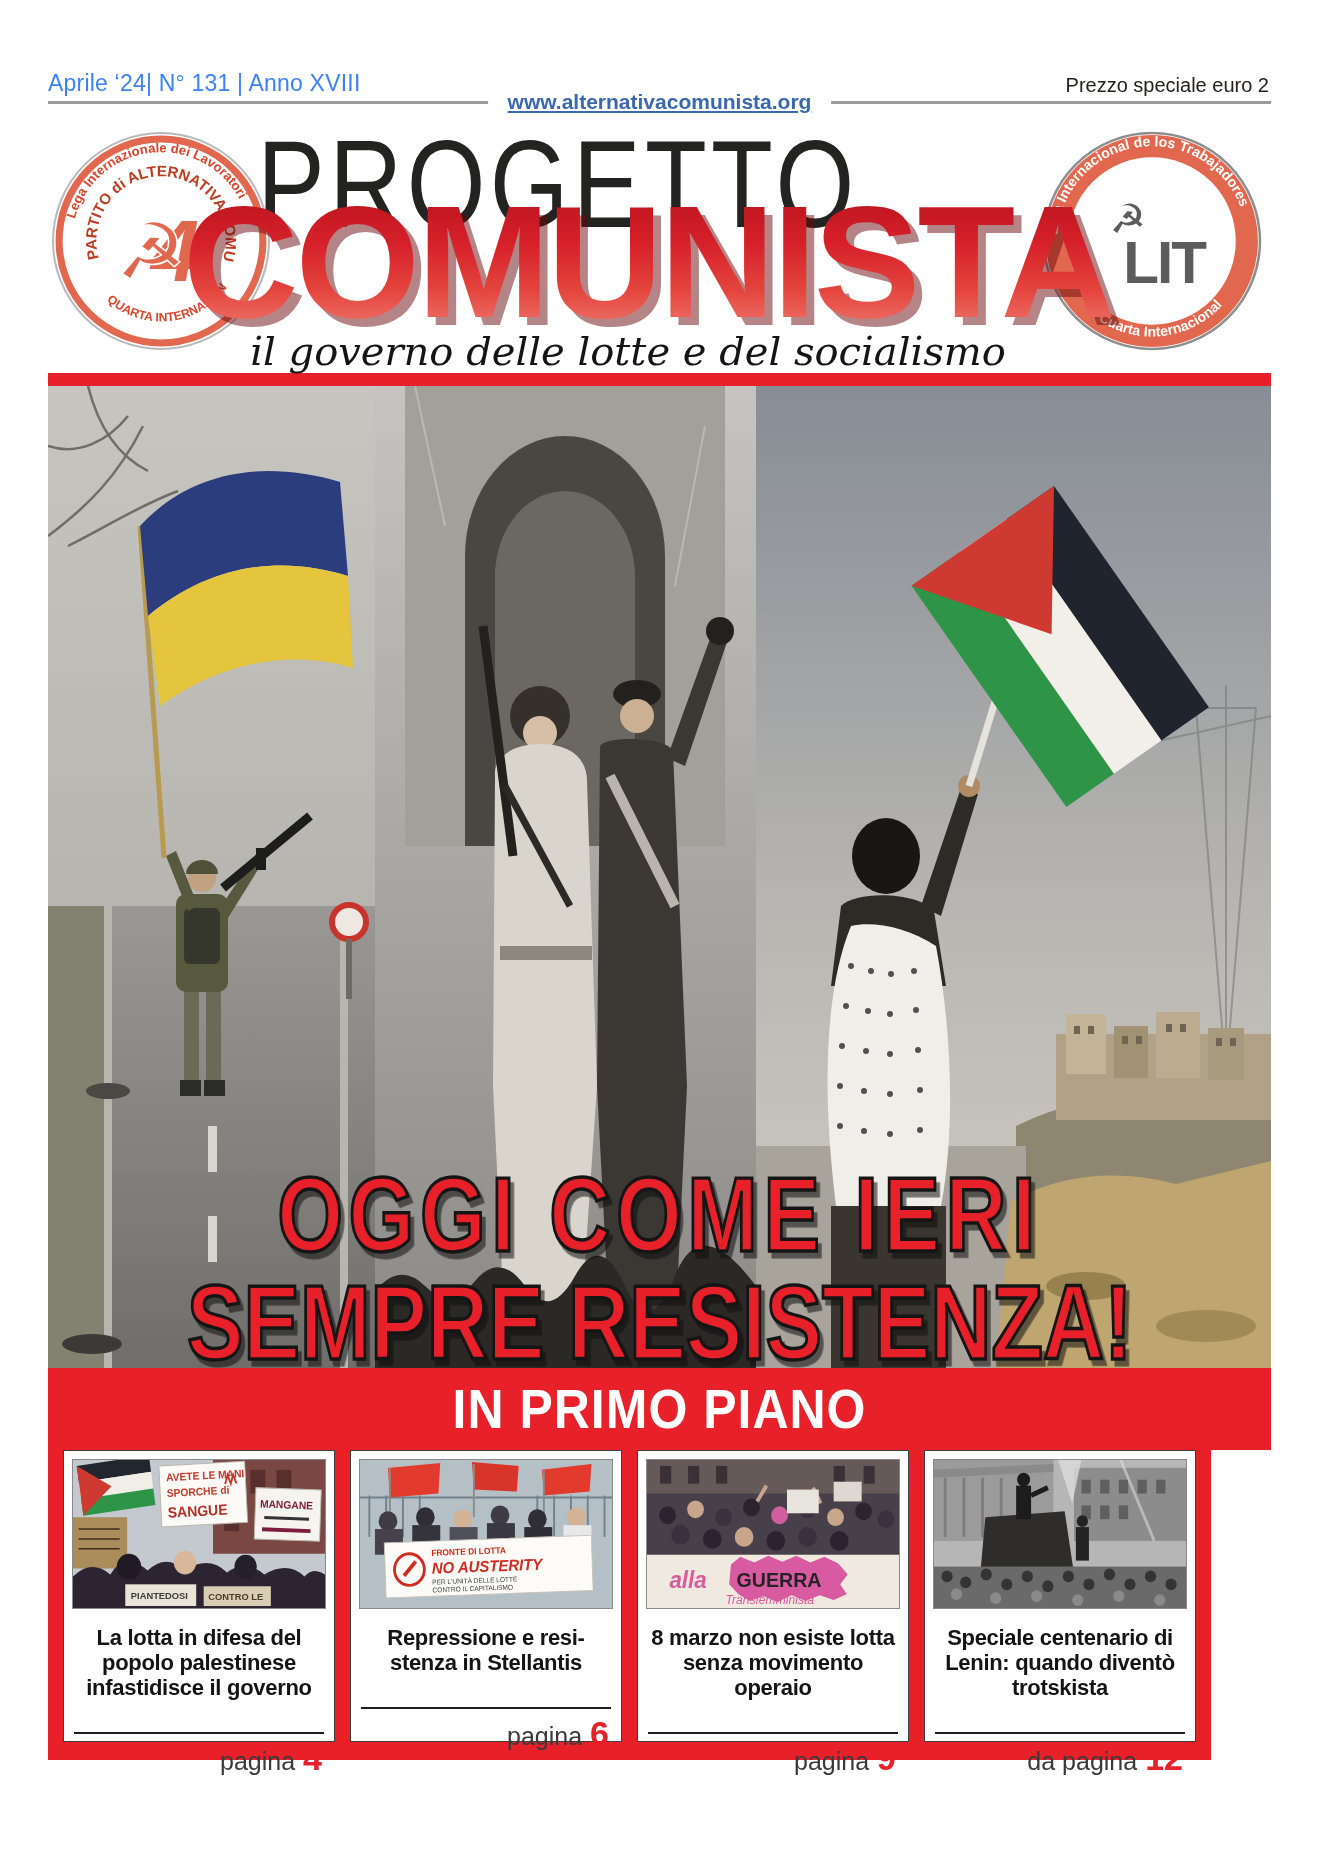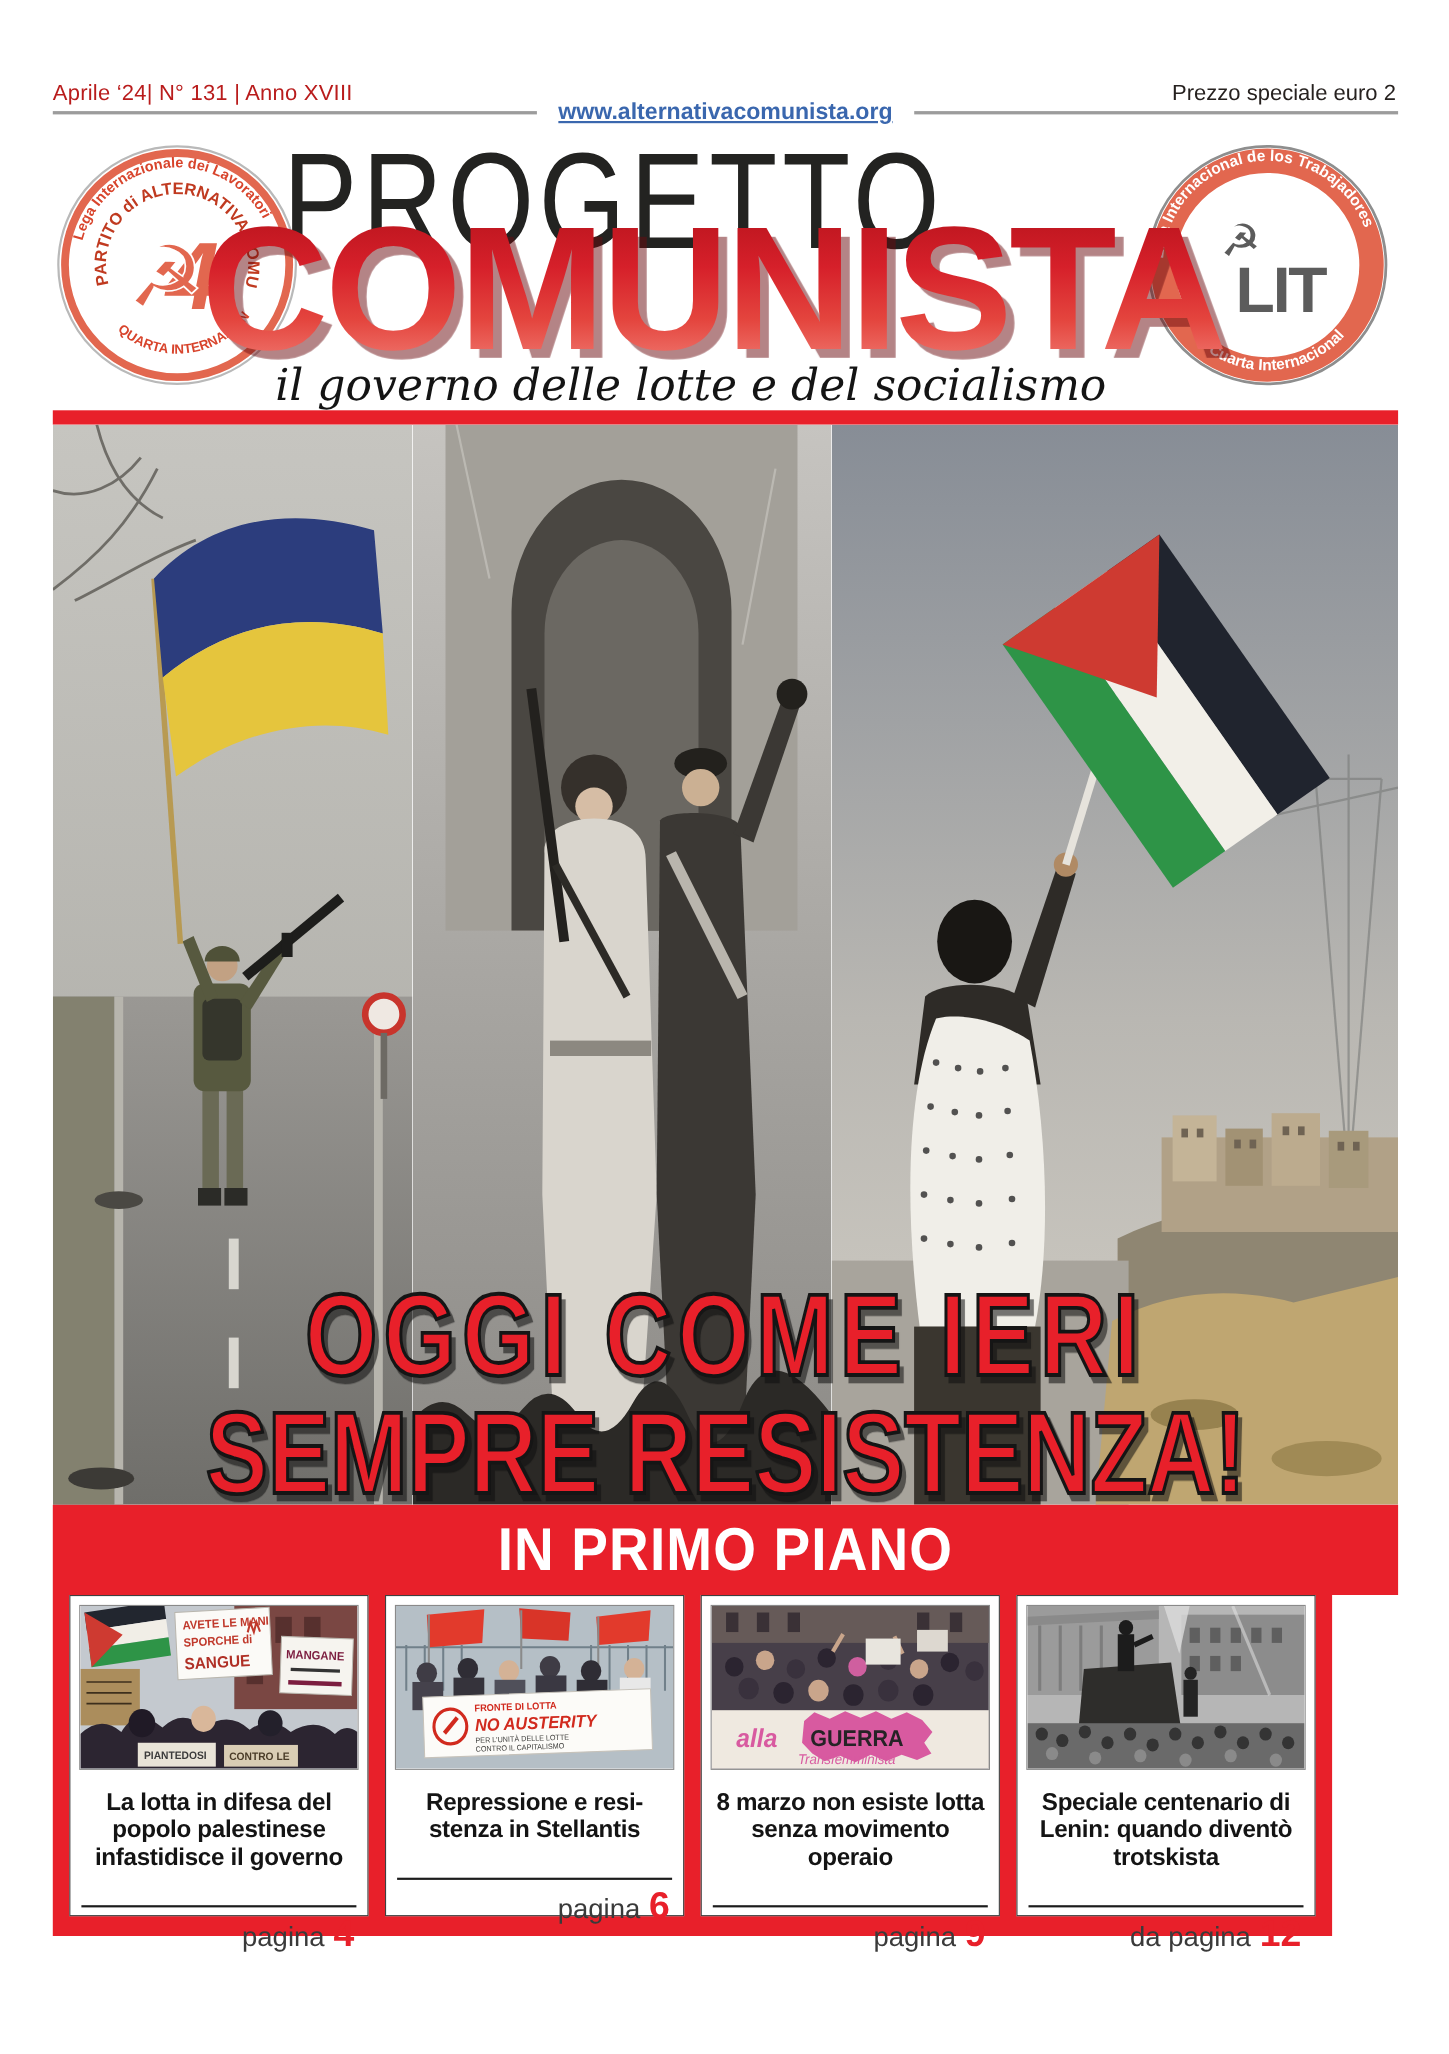"Aprile ‘24| N° 131 |" .issue { color: #b91c1c -> #3b82f6; font-size: 20px -> 23px }
